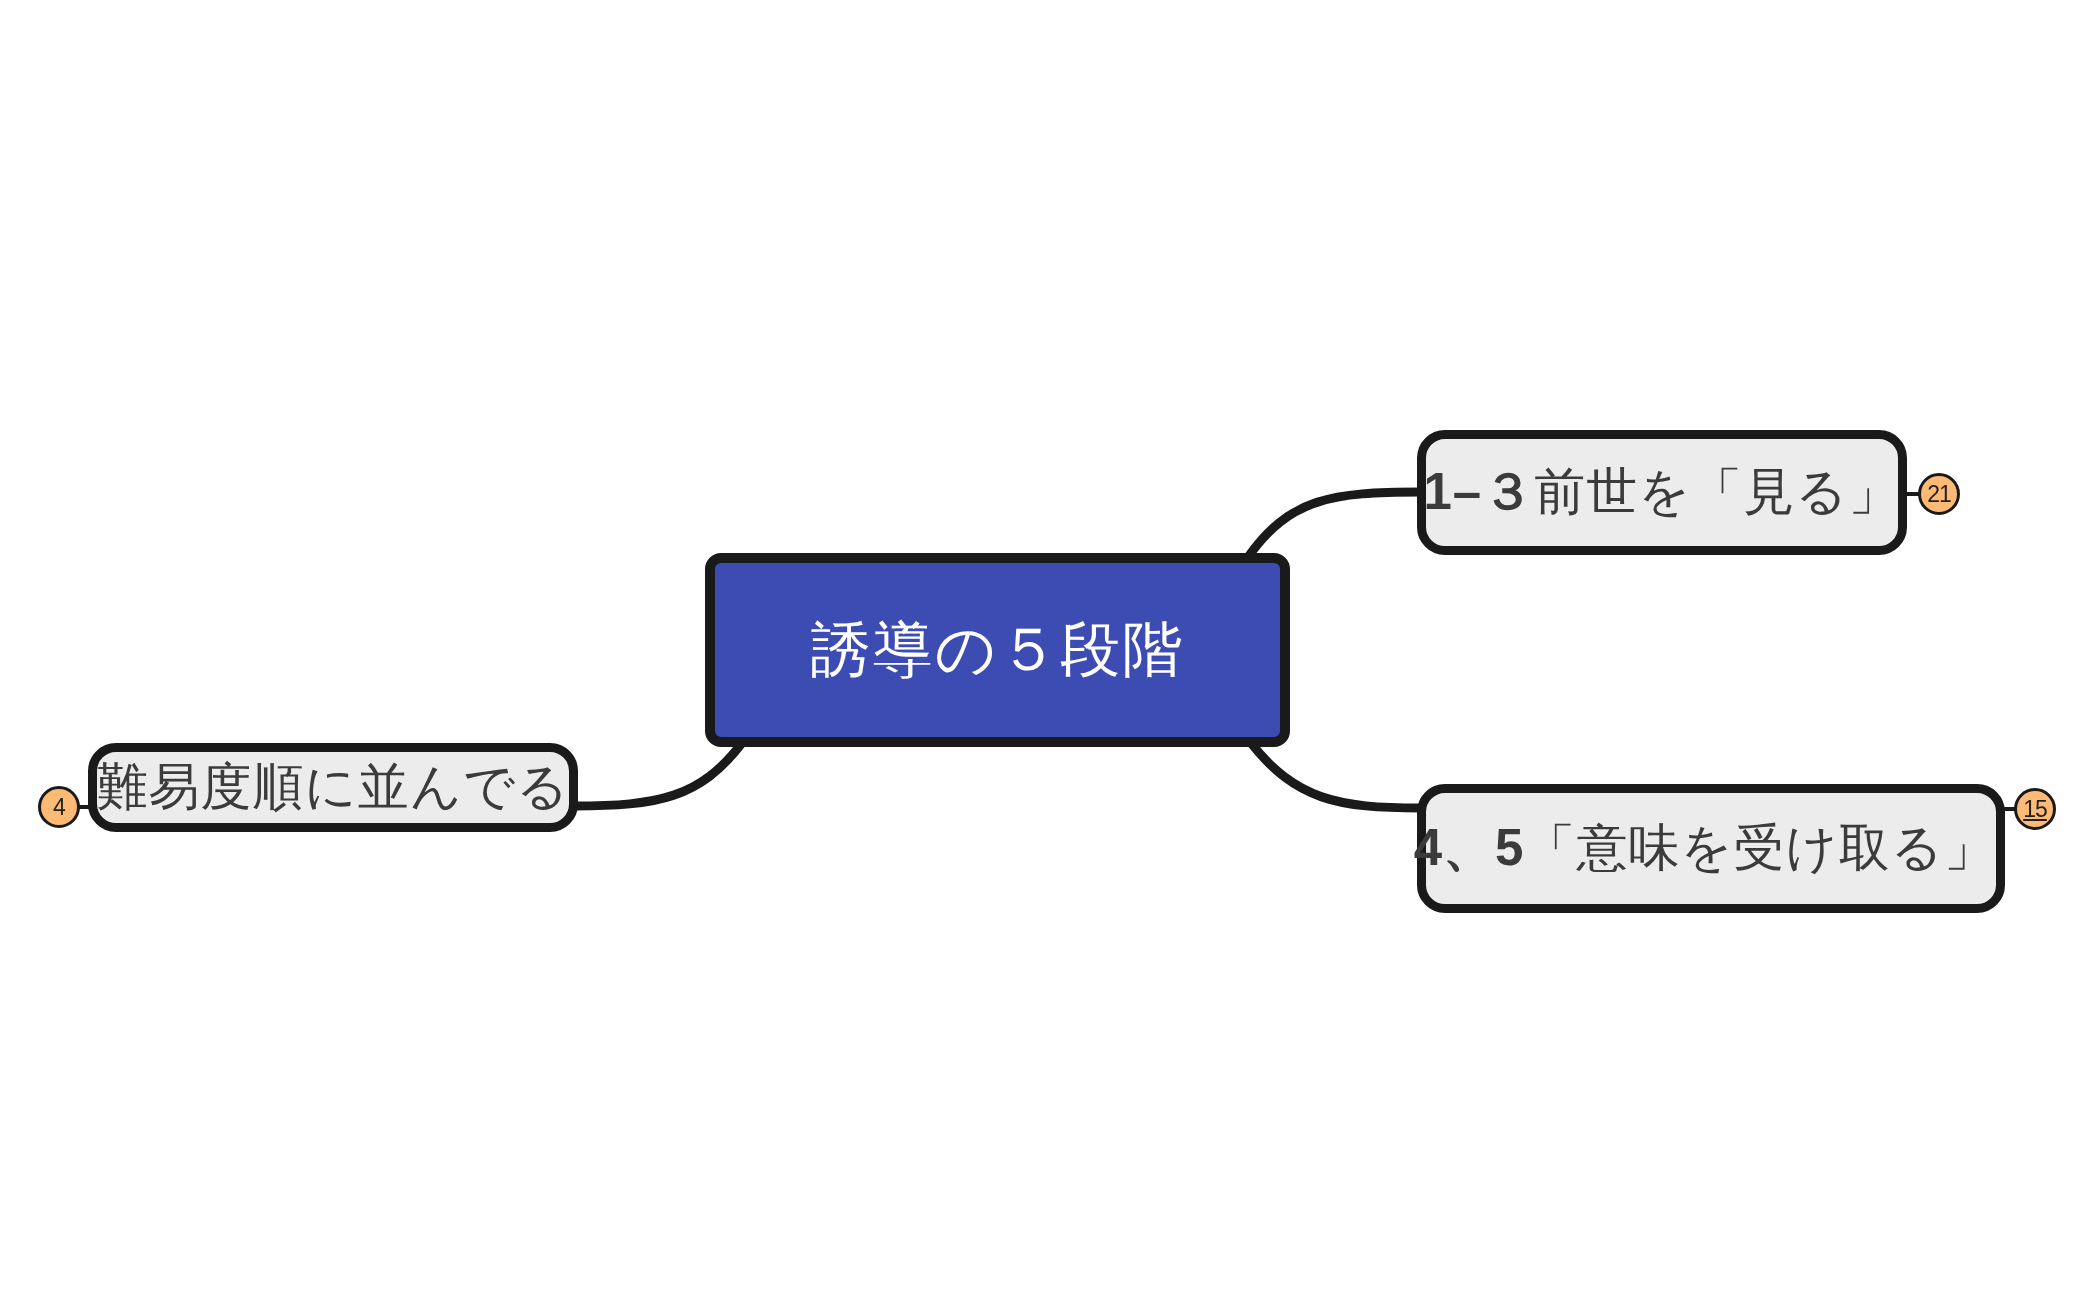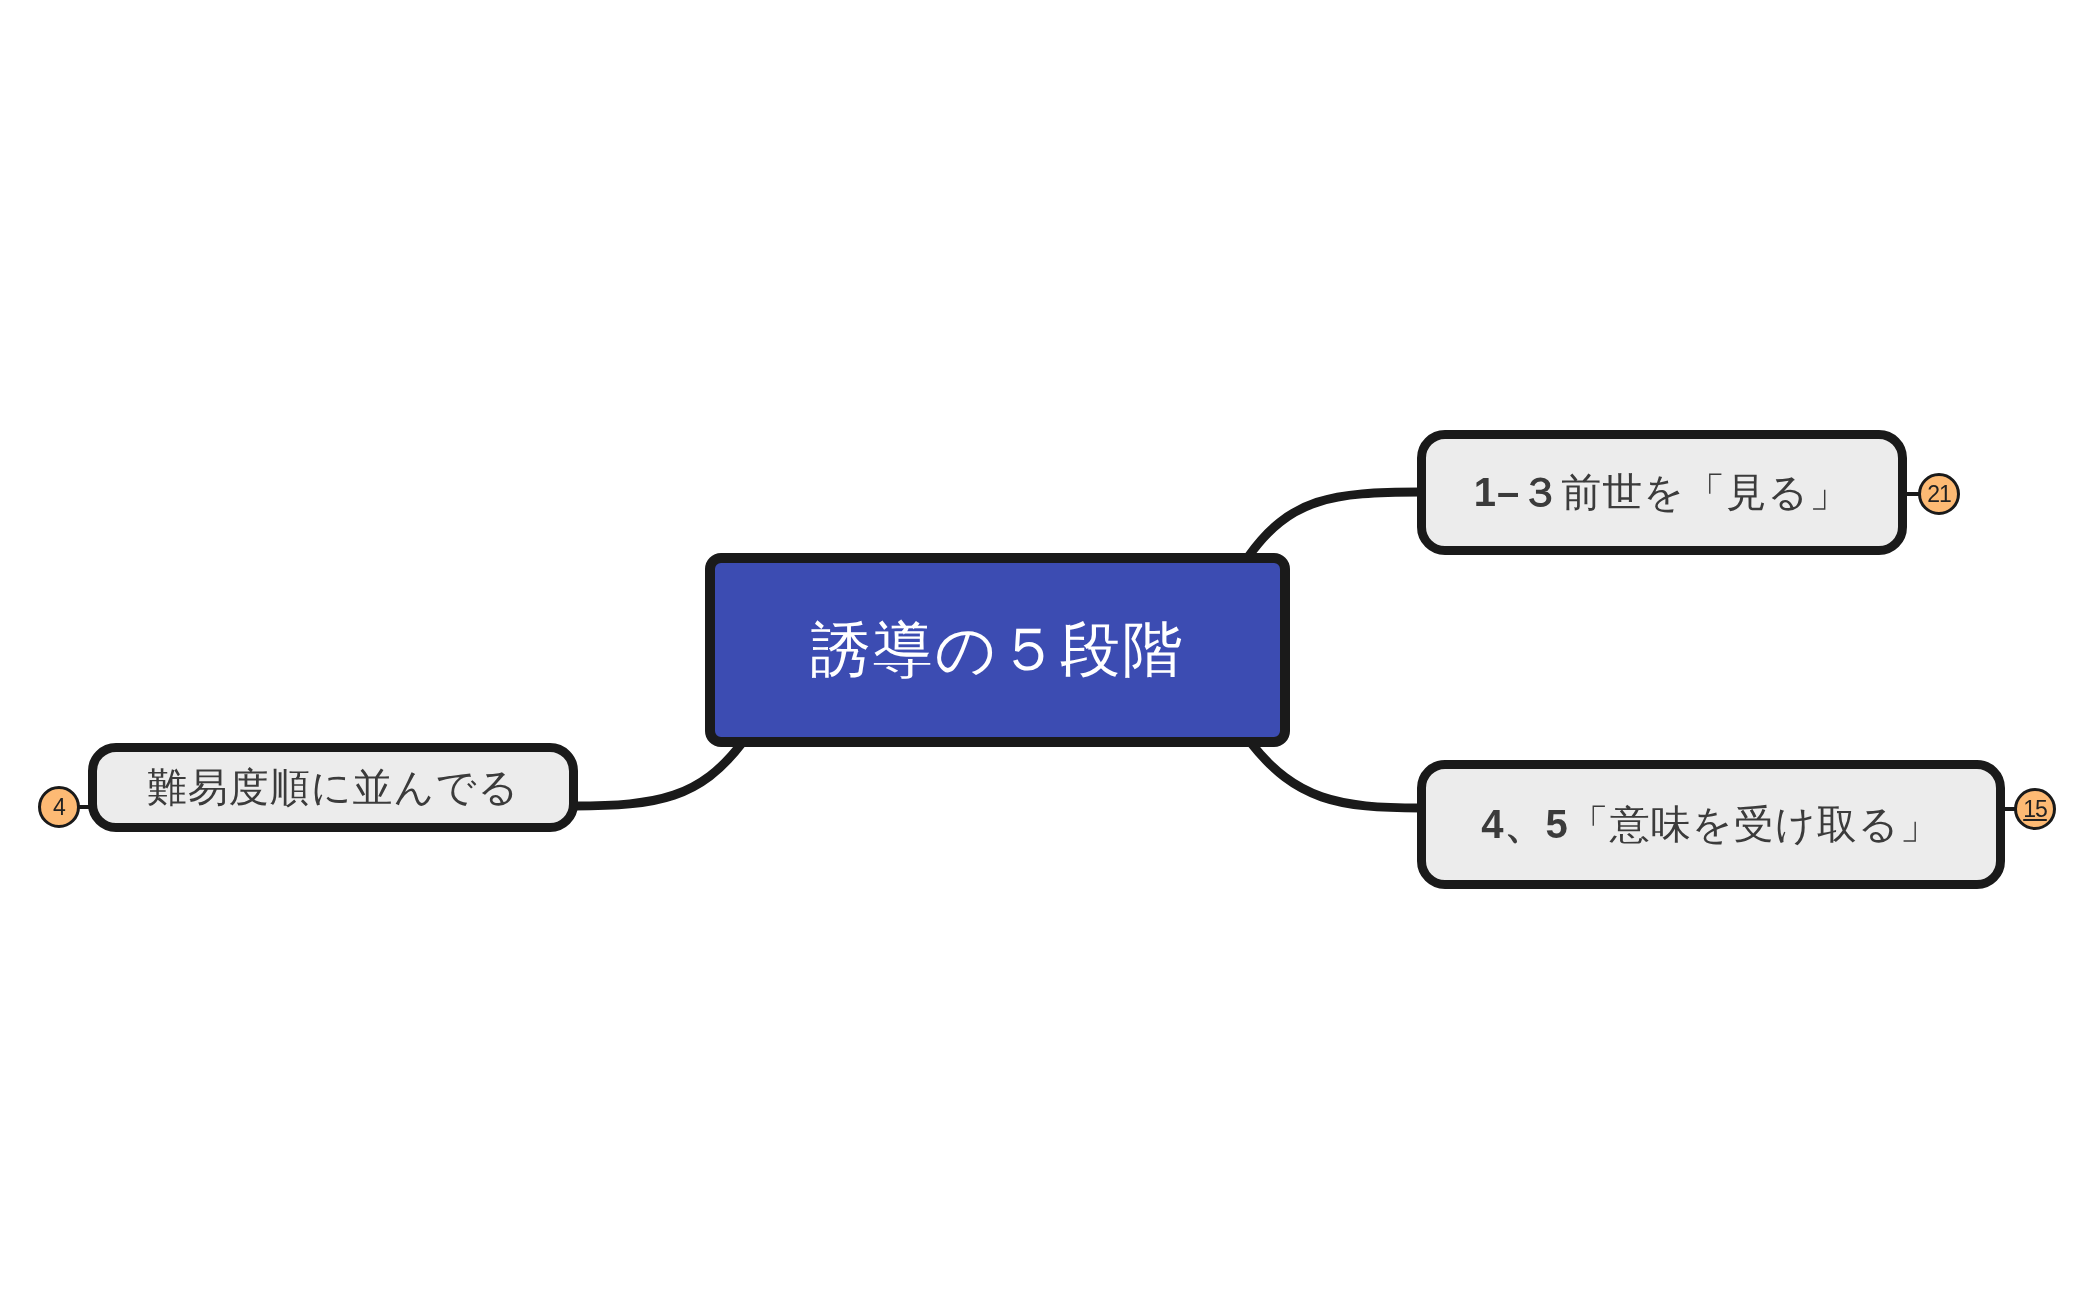"1–３前世を「見る」" .node.branch { font-size: 40px -> 51px }
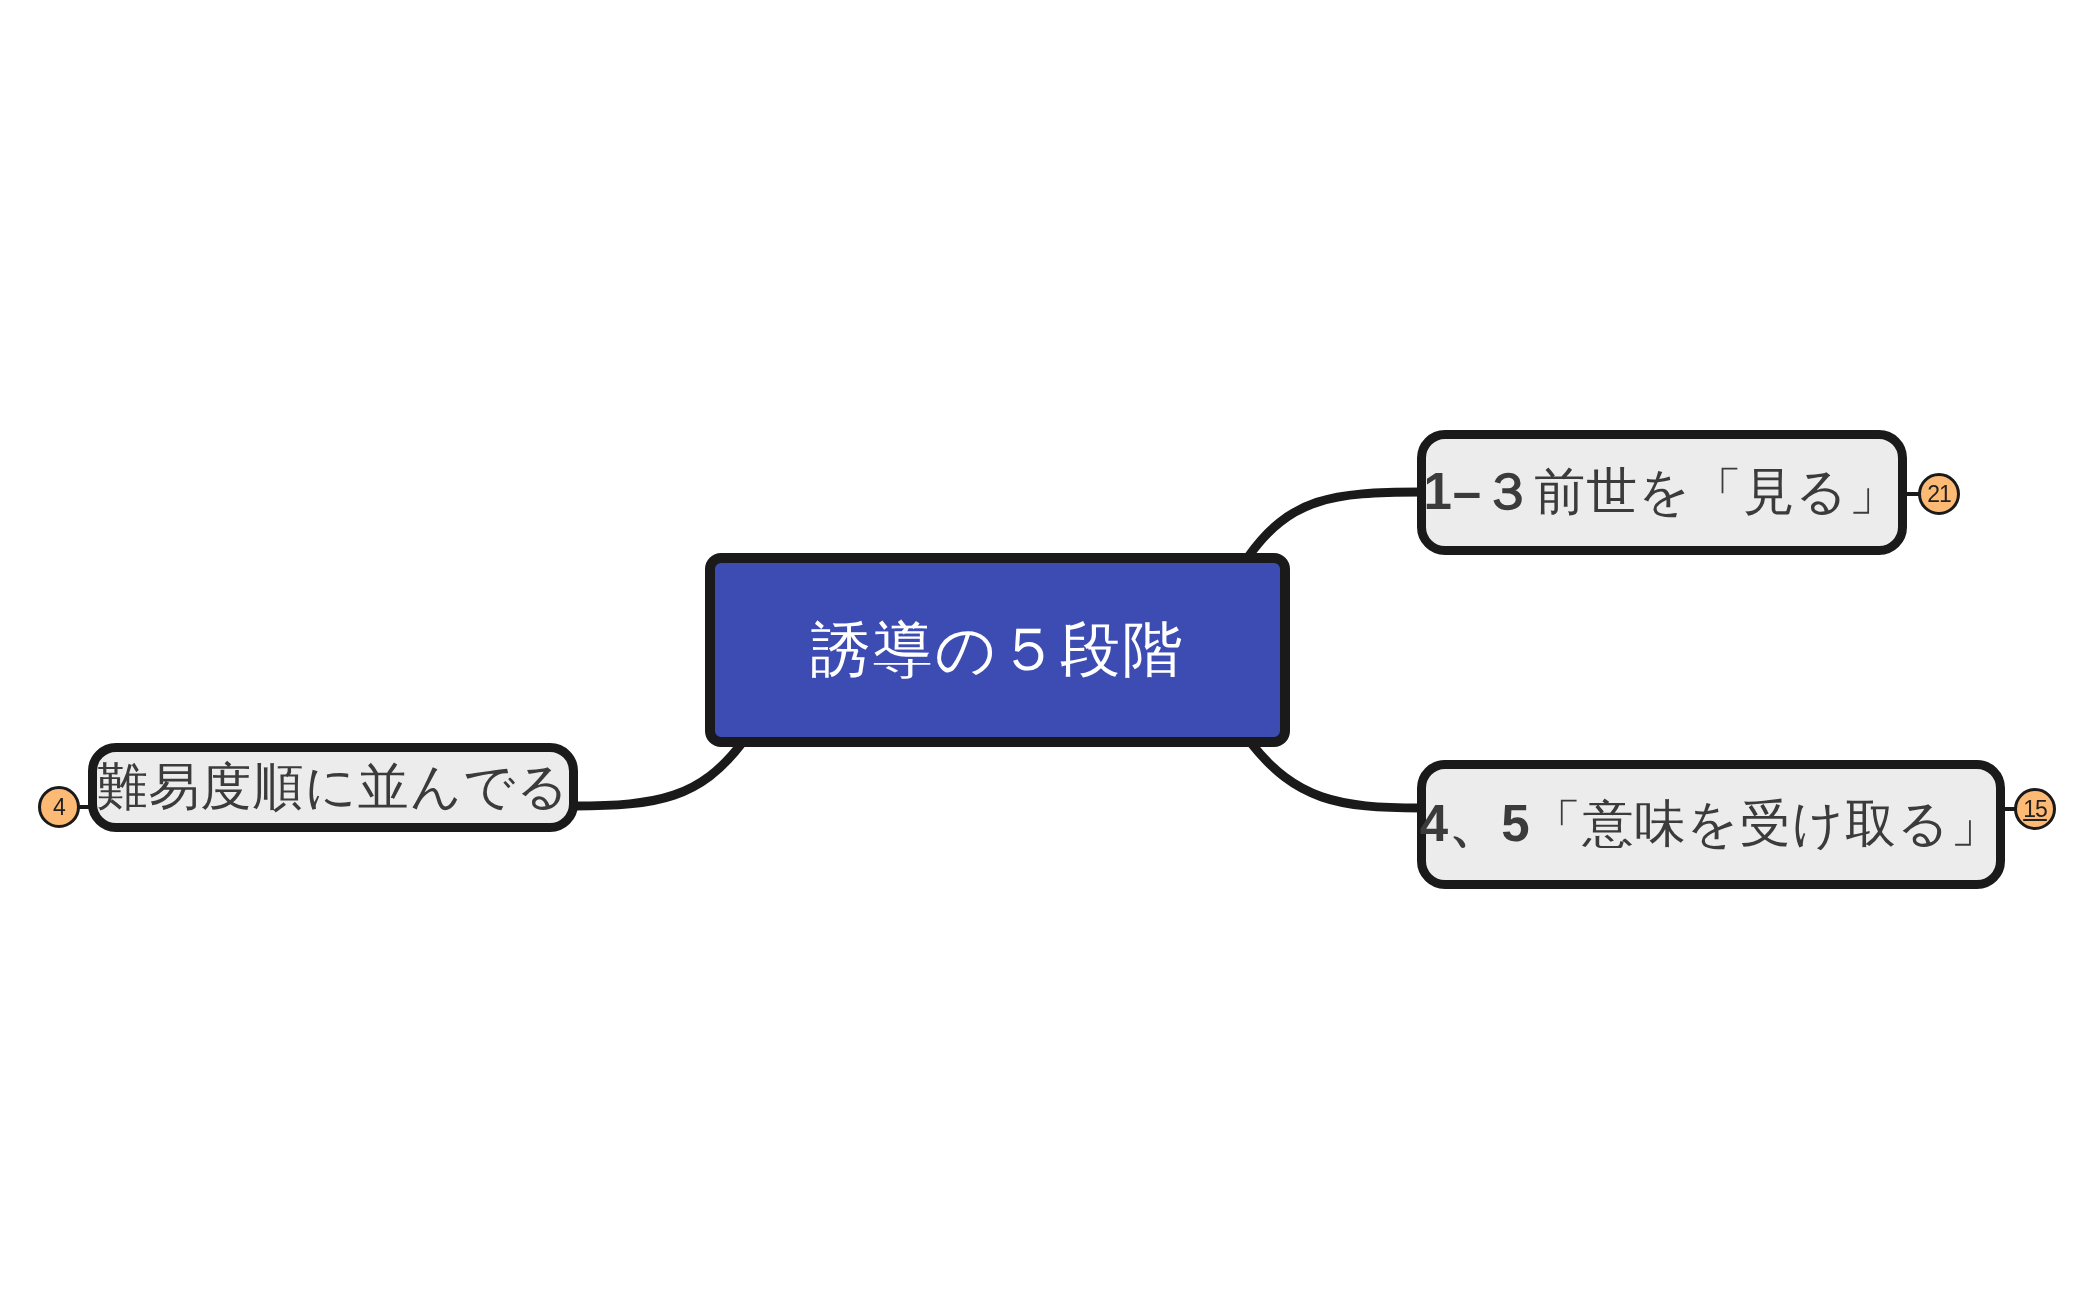"4、5「意味を受け取る」" #branch-2 { justify-content: none -> flex-end; top: 760px -> 784px }
